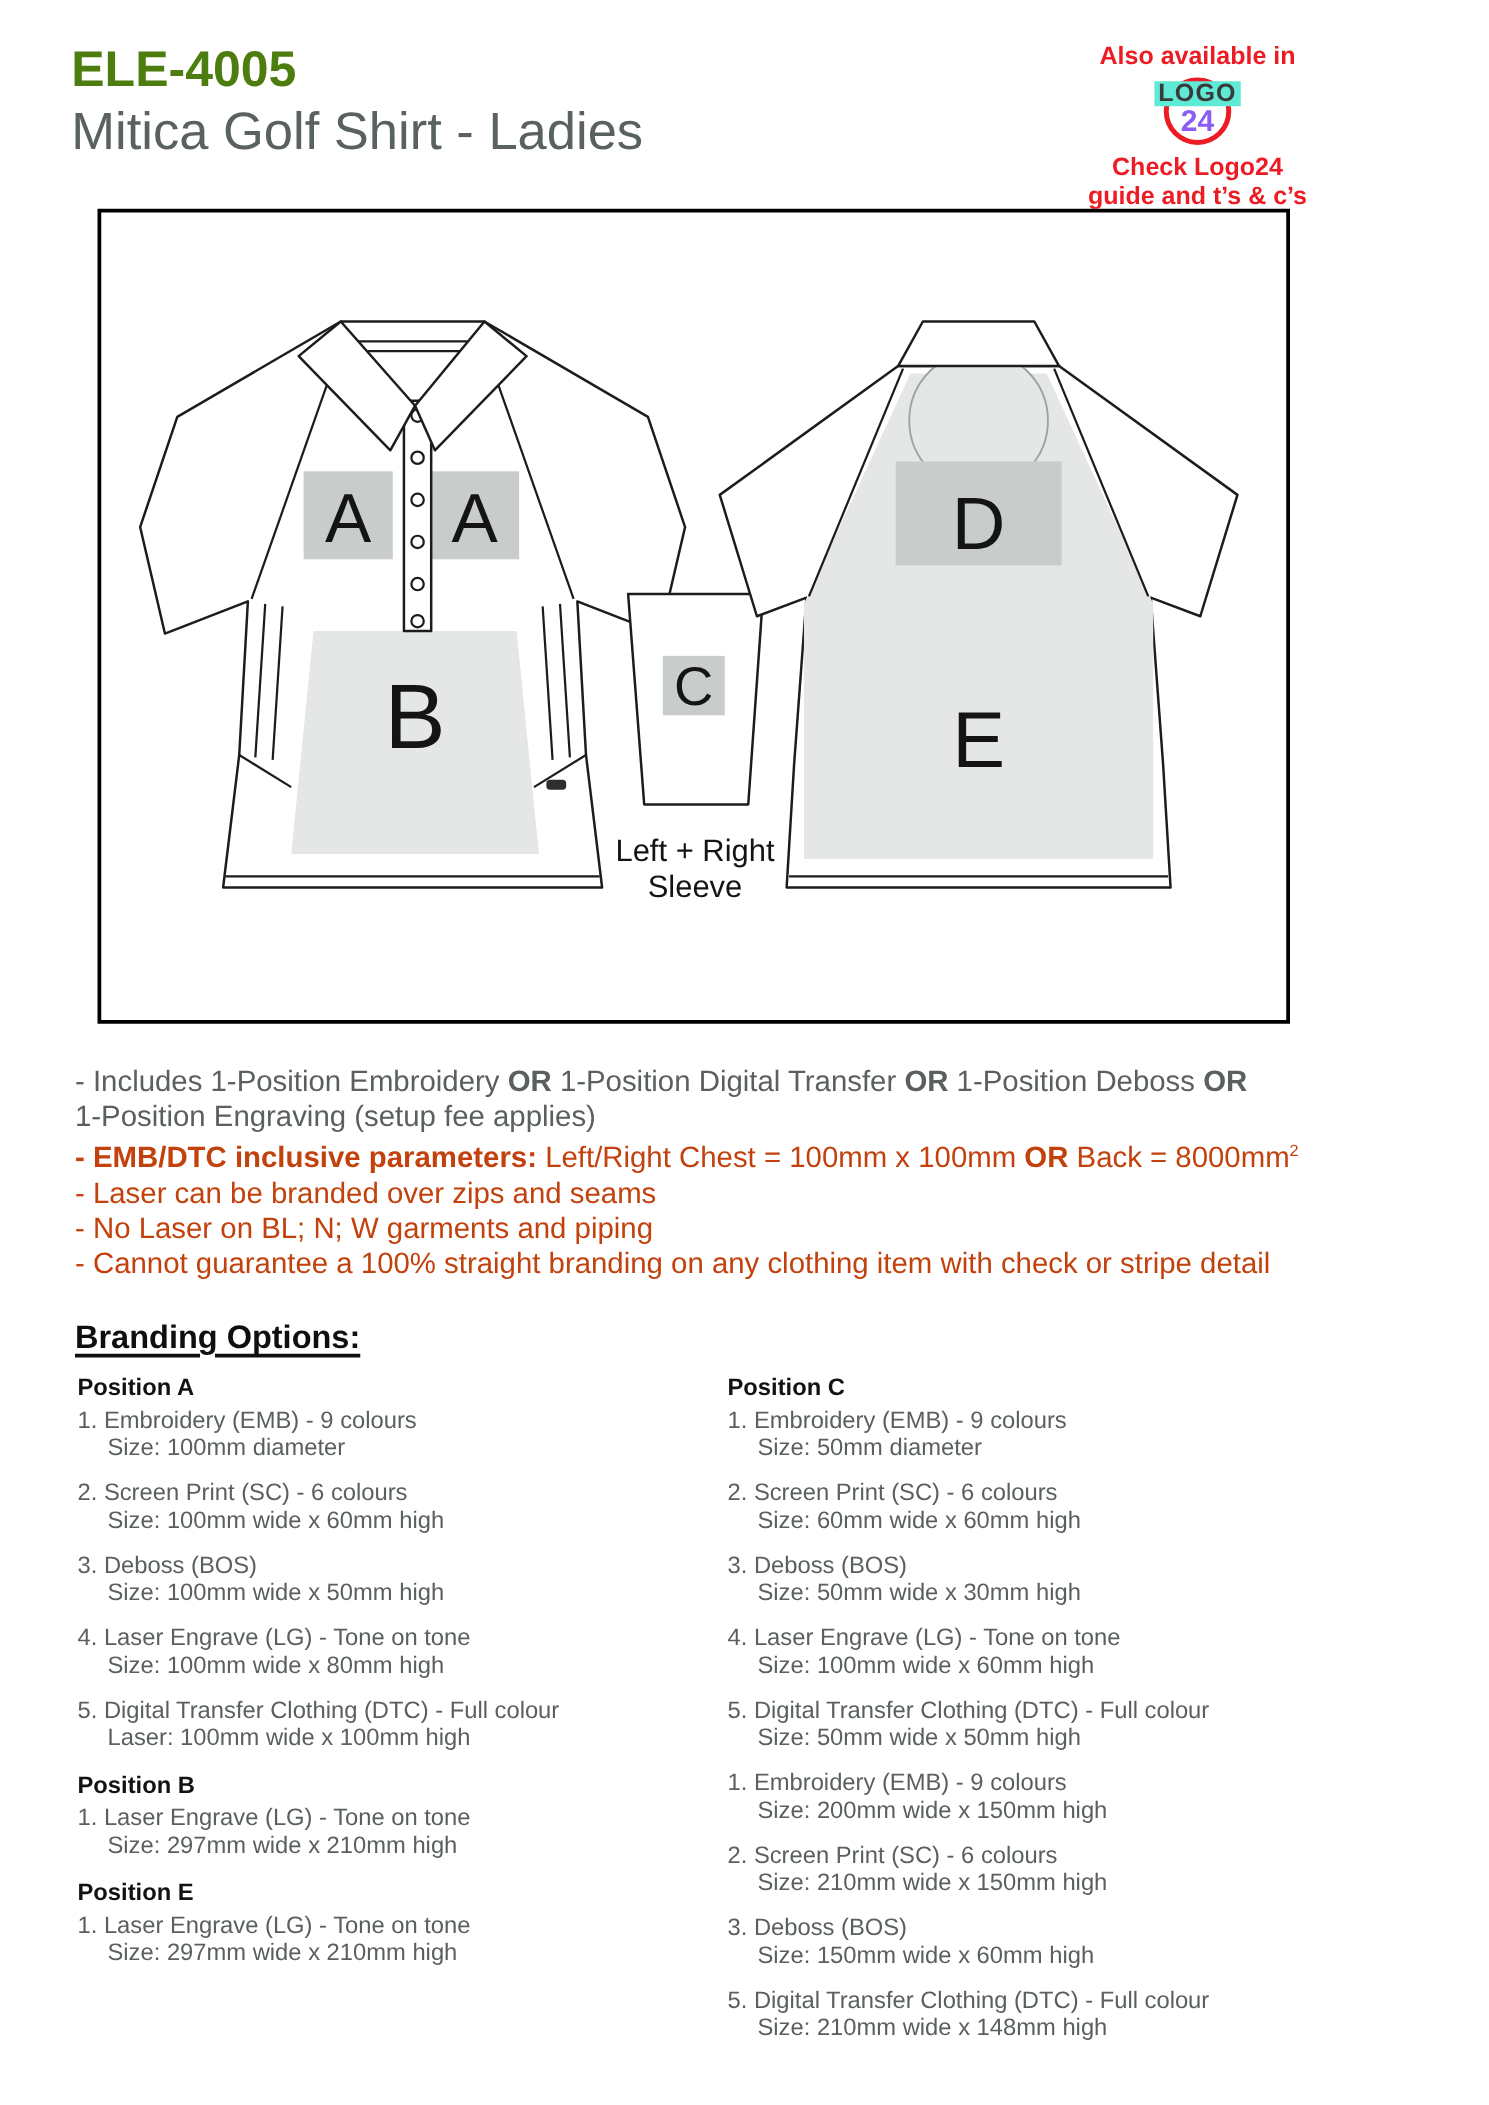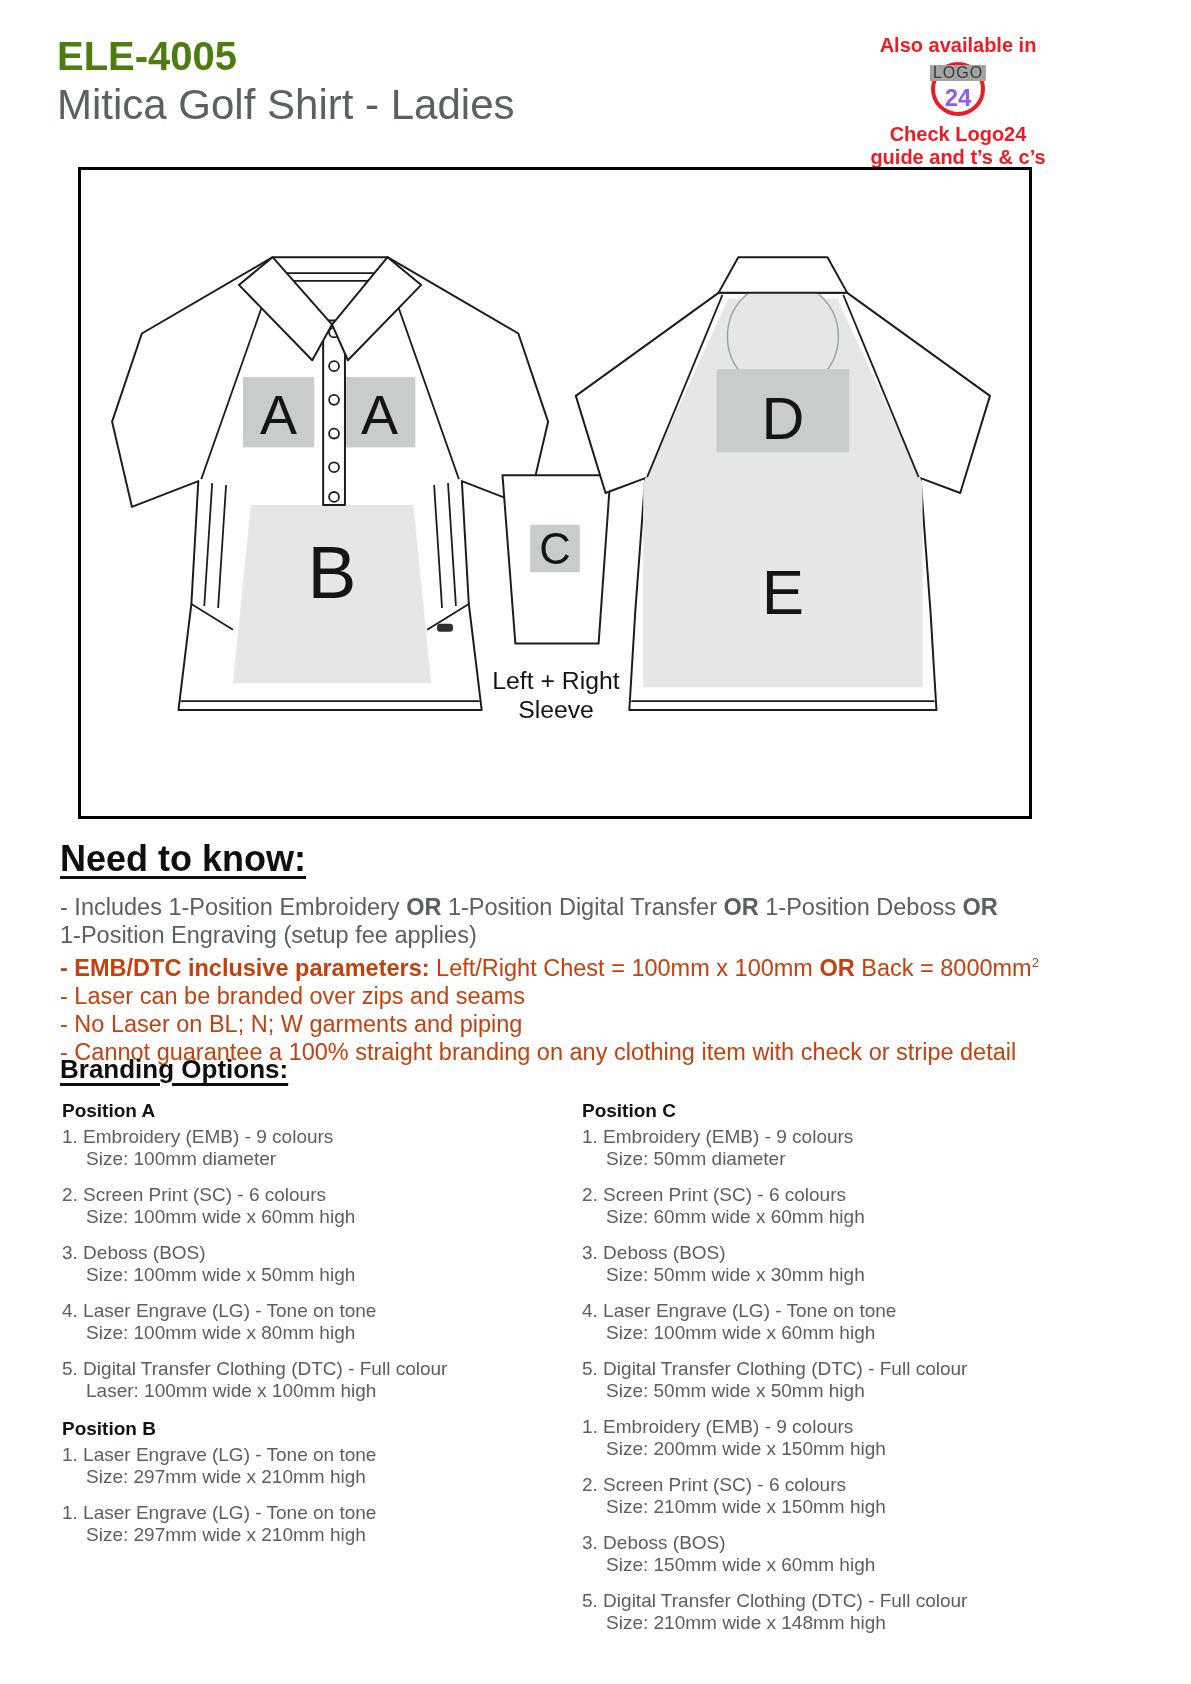"LOGO" .logo24 .word { background: #a3a3a3 -> #5eead4; font-size: 16px -> 20px; font-weight: 400 -> 700 }
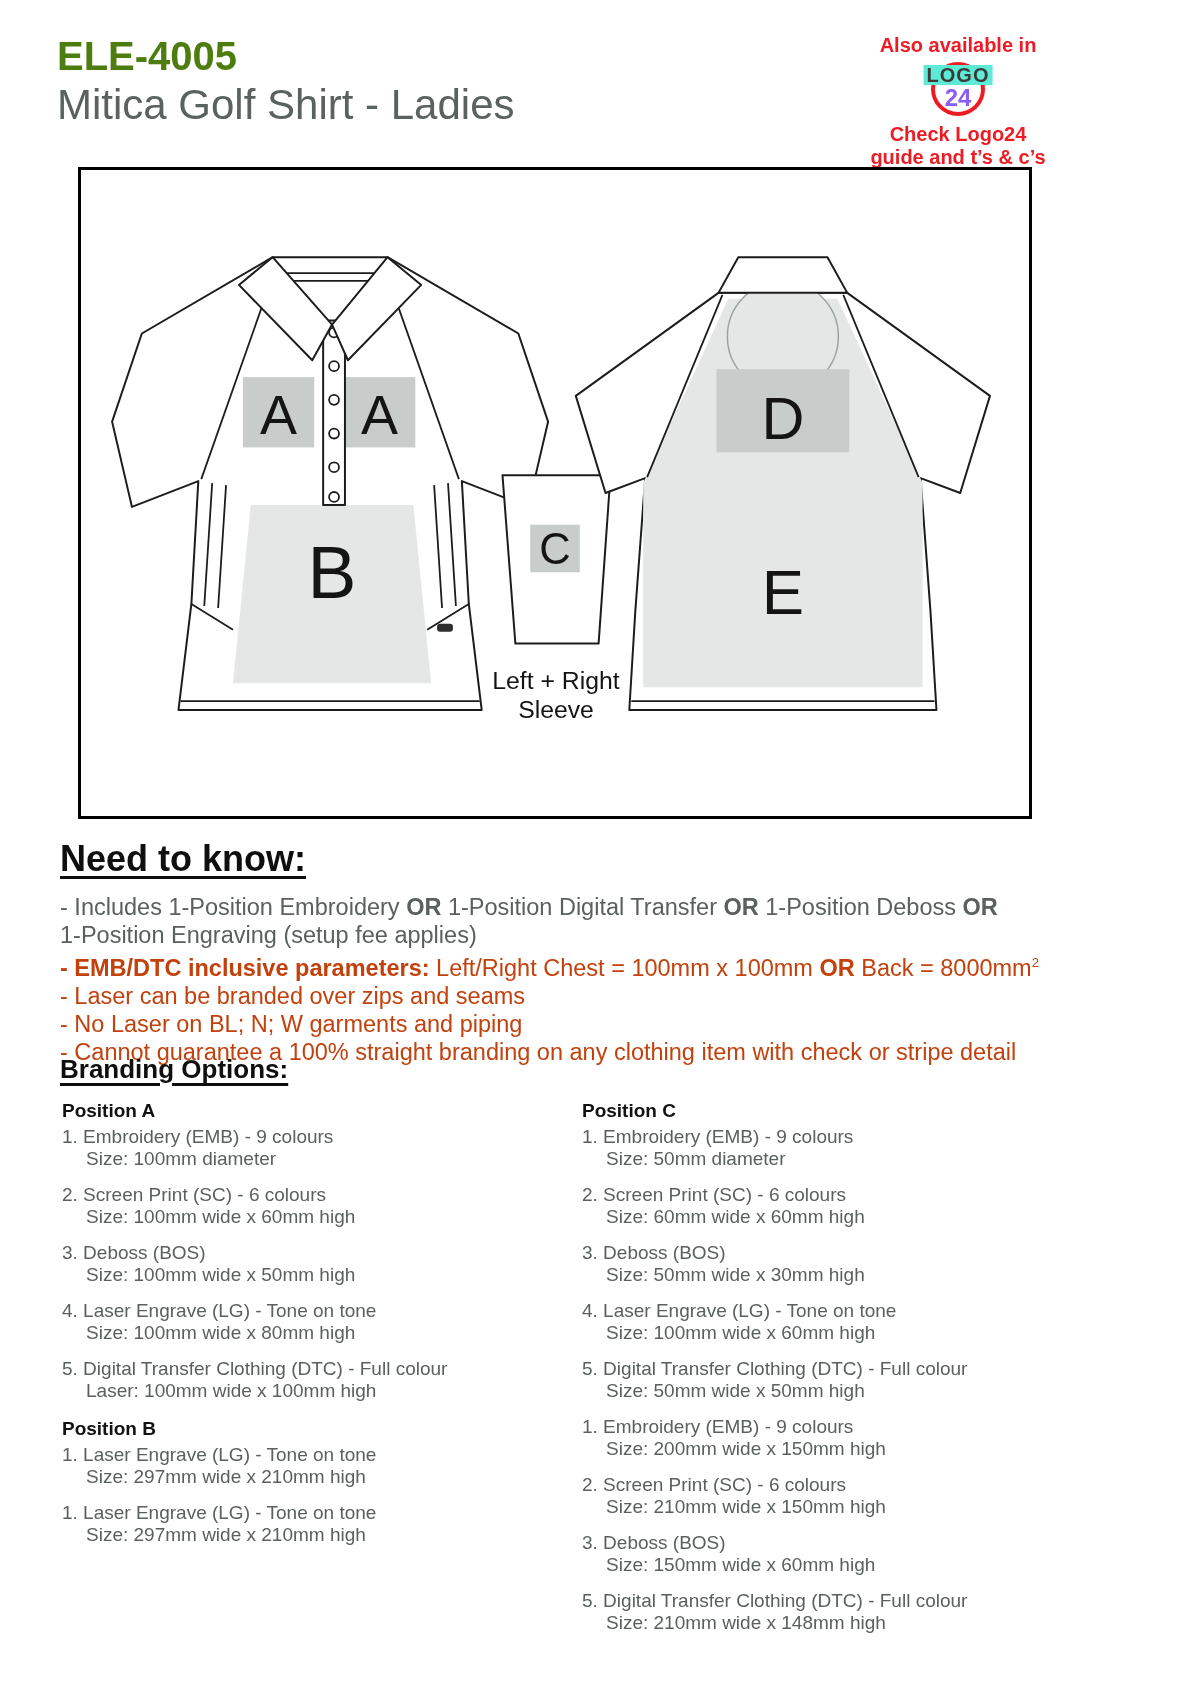"Need to know:" div.section-heading { html: <div>Need to know:</div> -> none }
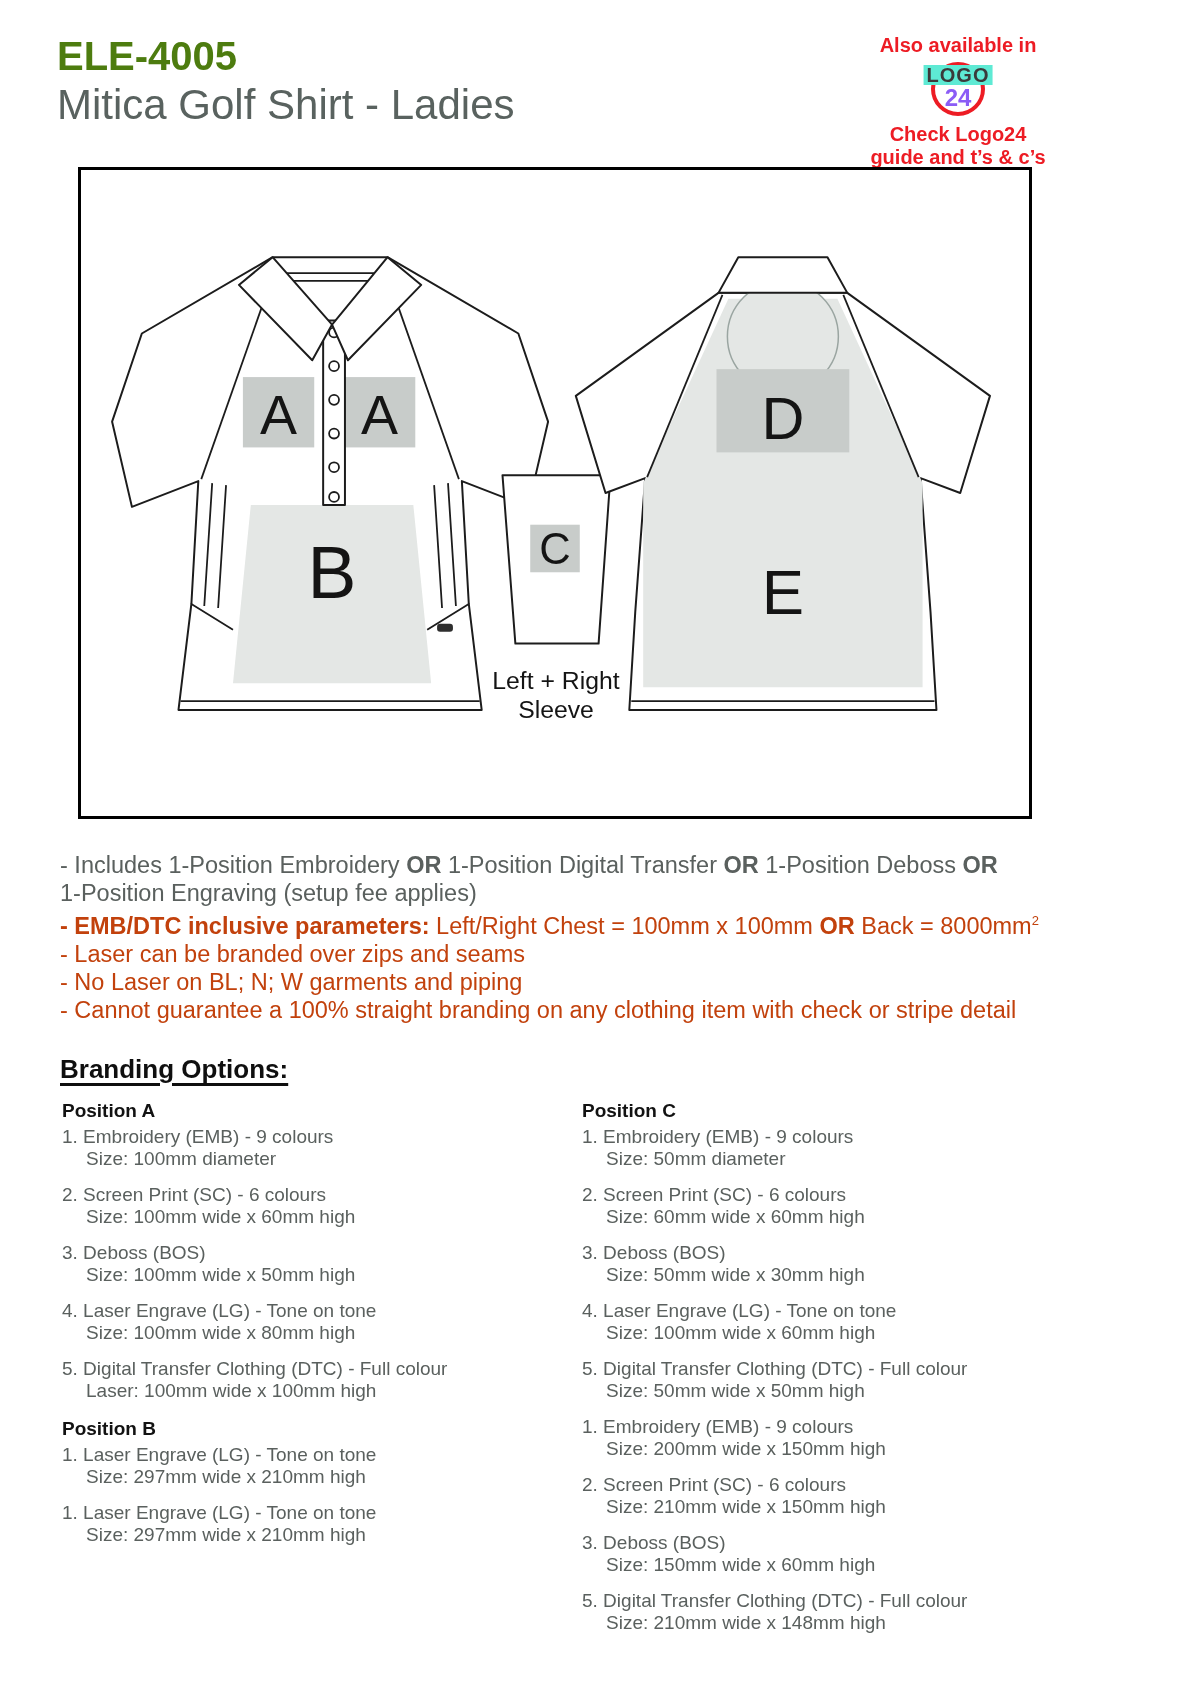"Position E" div.pos-title { html: none -> <div>Position E</div> }
